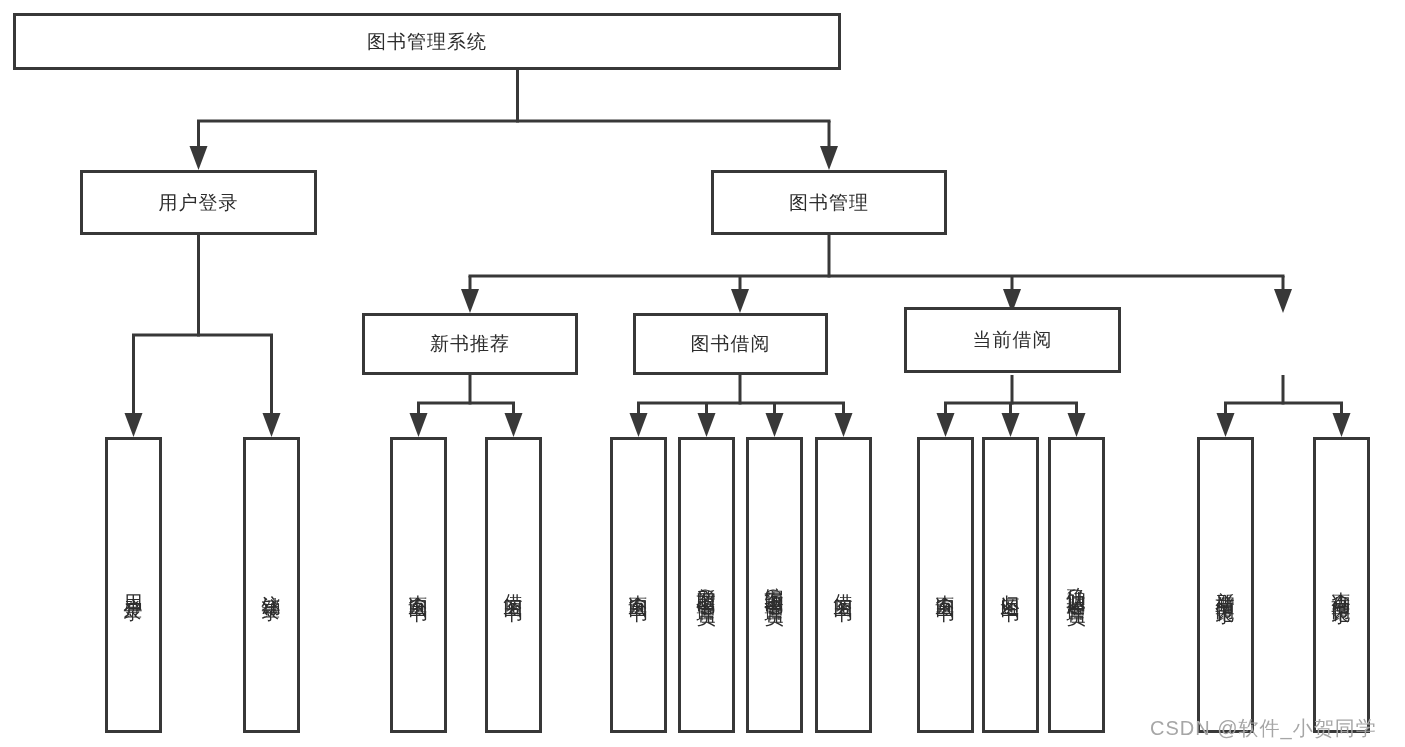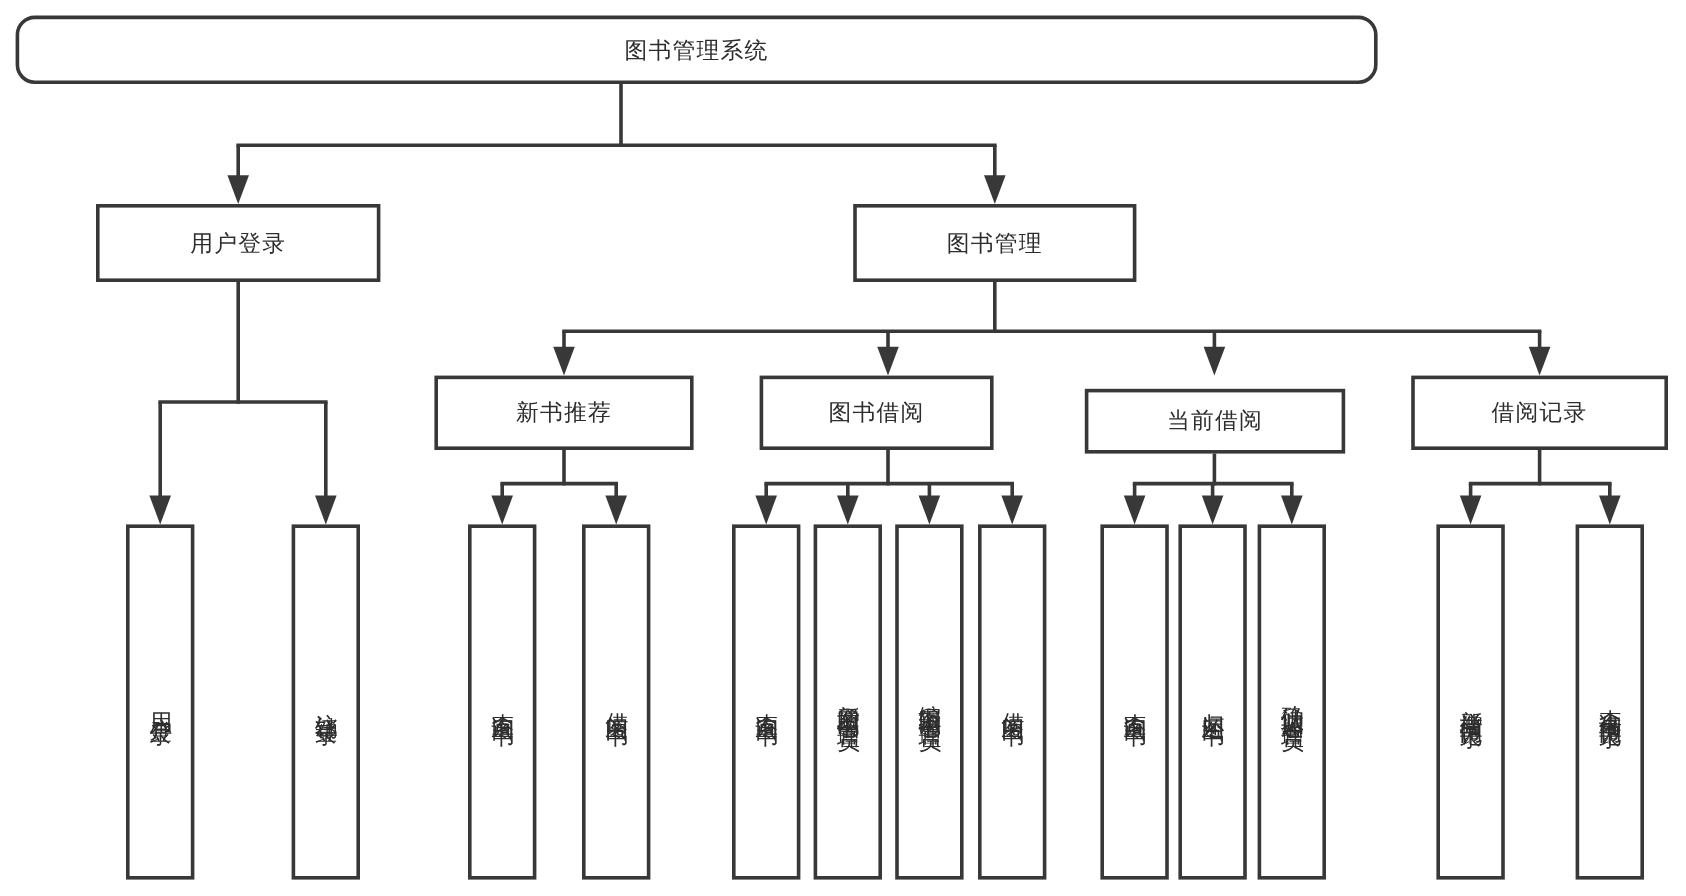"图书管理系统" div.node { border-radius: 16px -> none; width: 1135px -> 828px }
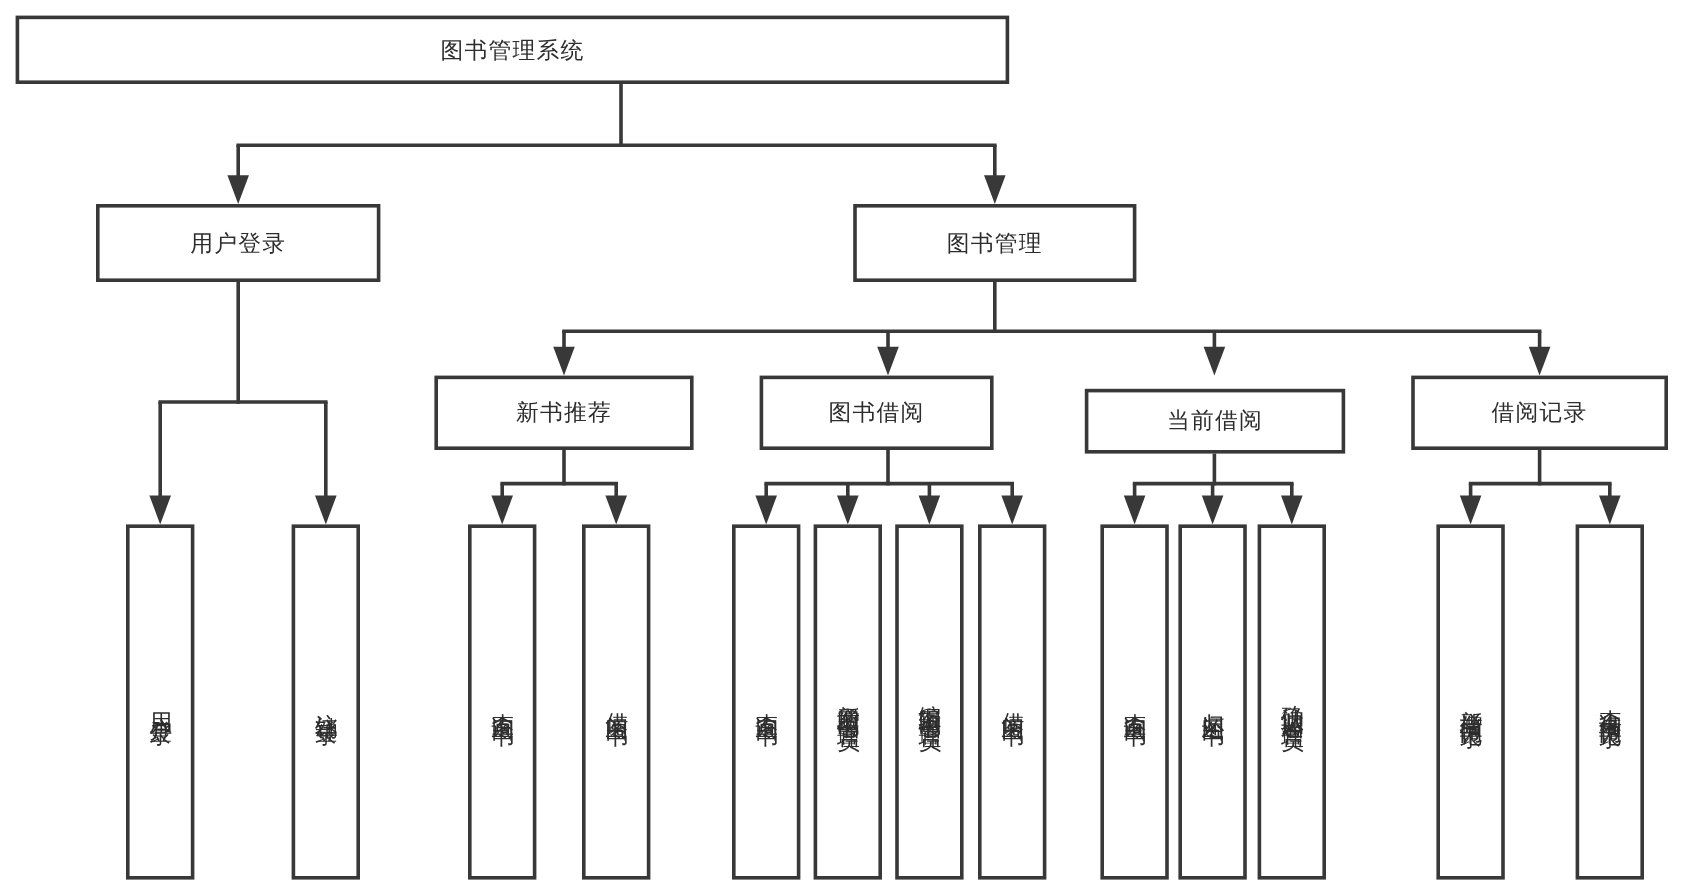"当前借阅" div.node { height: 54px -> 66px; top: 324px -> 307px }
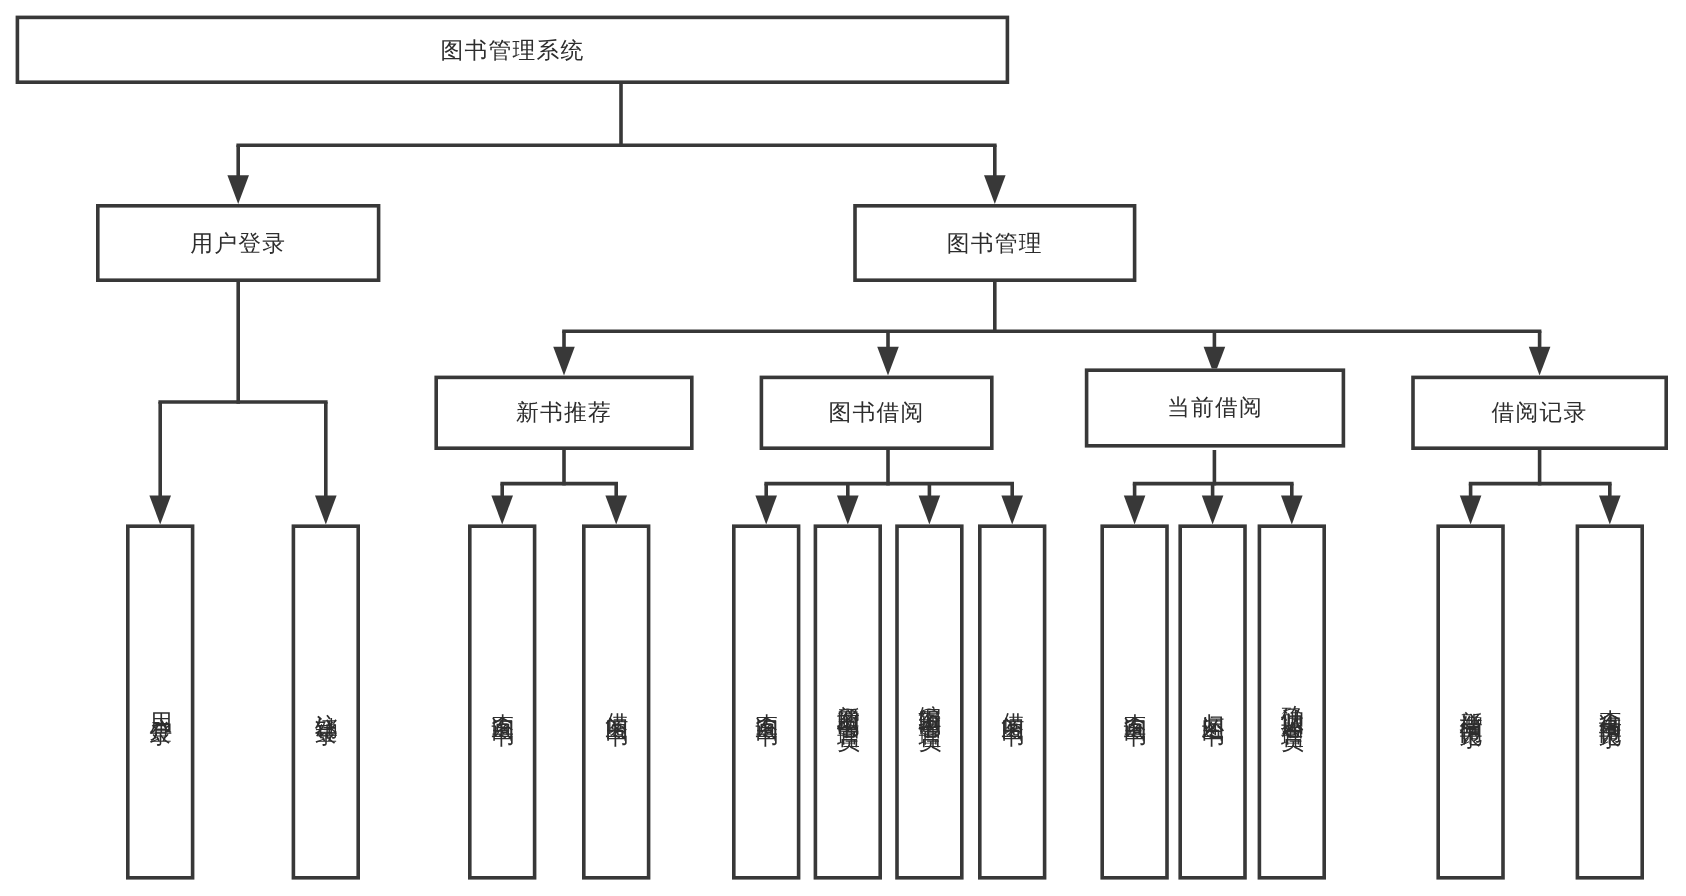"借阅记录" div.node { html: <div>借阅记录</div> -> none }
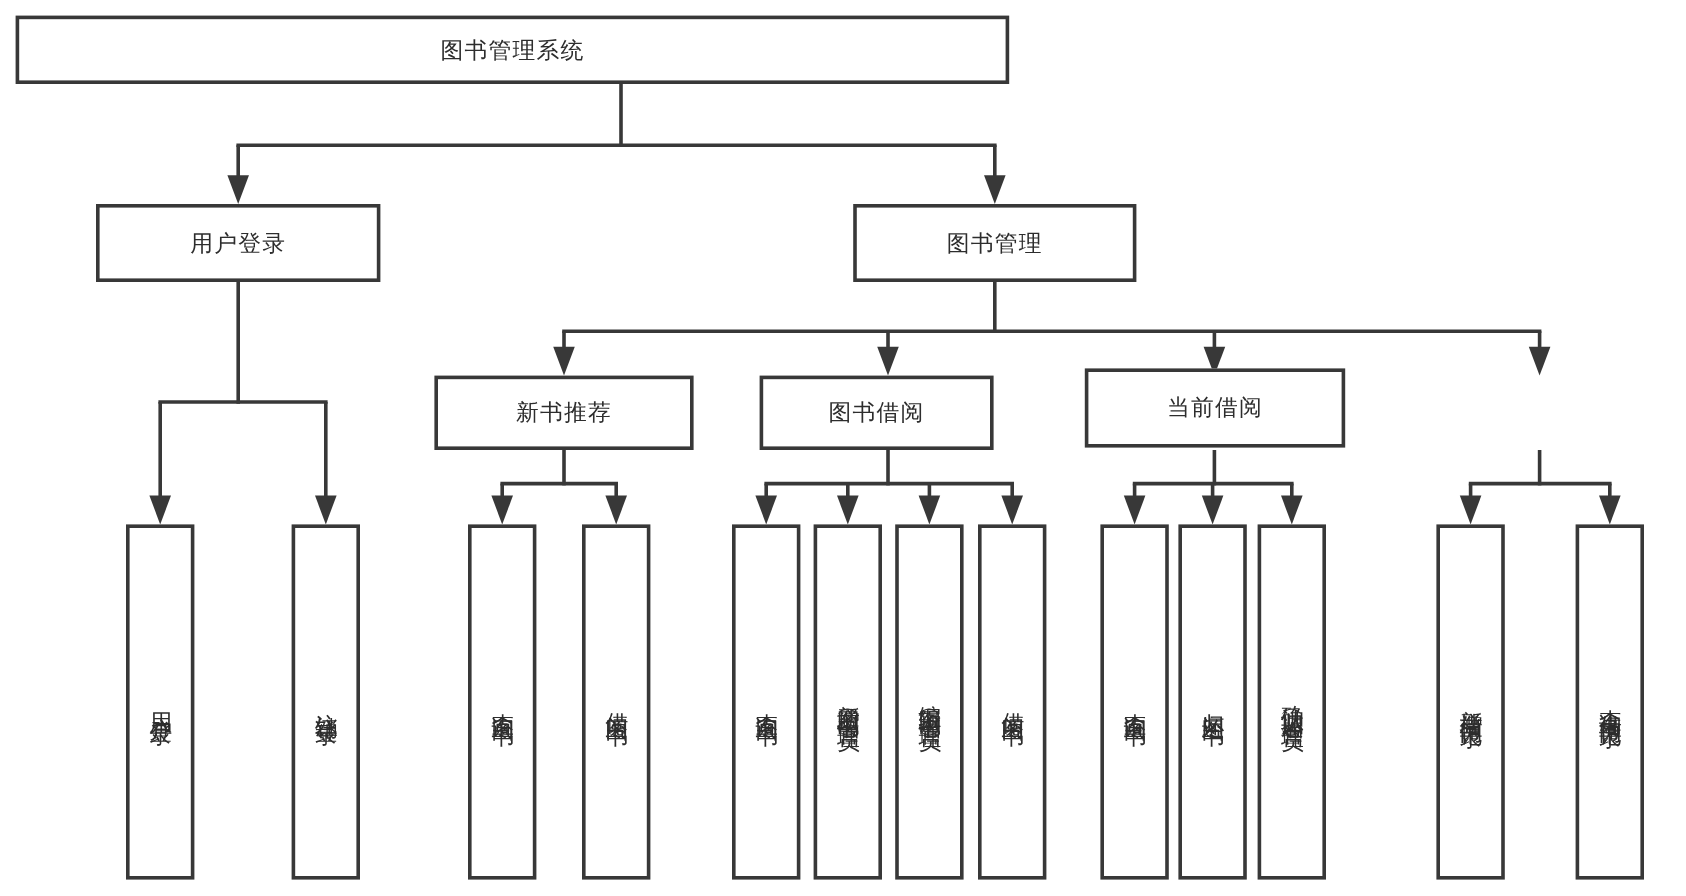"CSDN @软件_小贺同学" div.watermark { html: none -> <div>CSDN @软件_小贺同学</div> }
